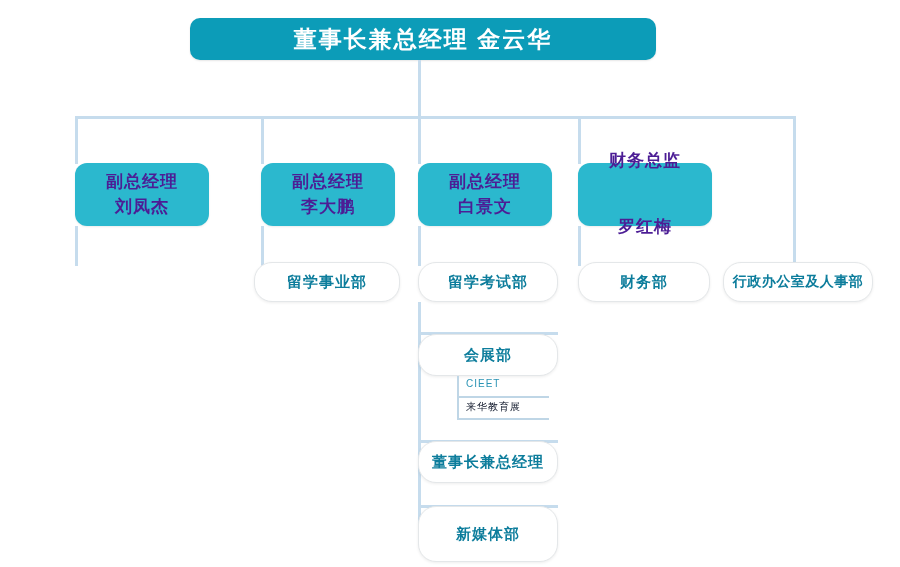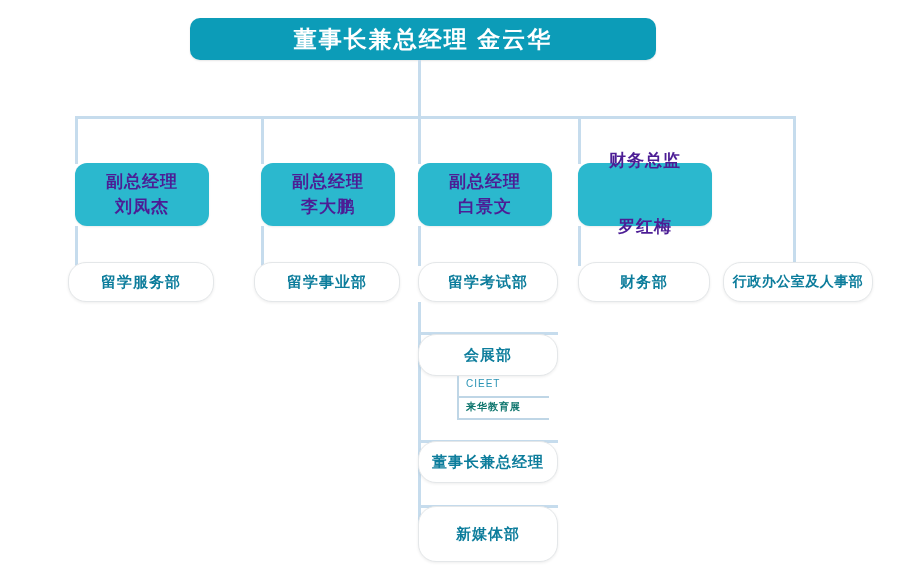"留学服务部" div.node { html: <div> <span>留学服务部</span> </div> -> none }
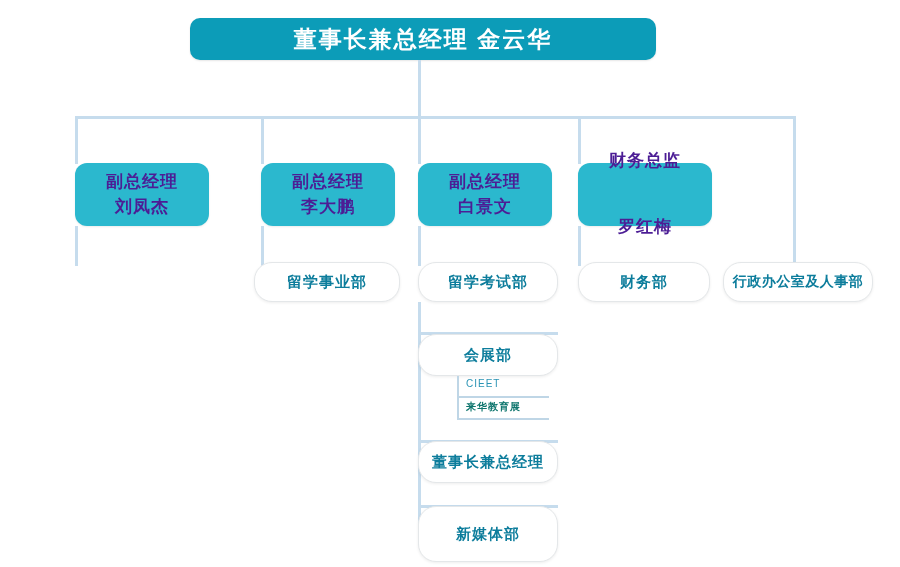"来华教育展" .leaf-cn { color: #0f766e -> #0f172a; font-weight: bold -> normal }
